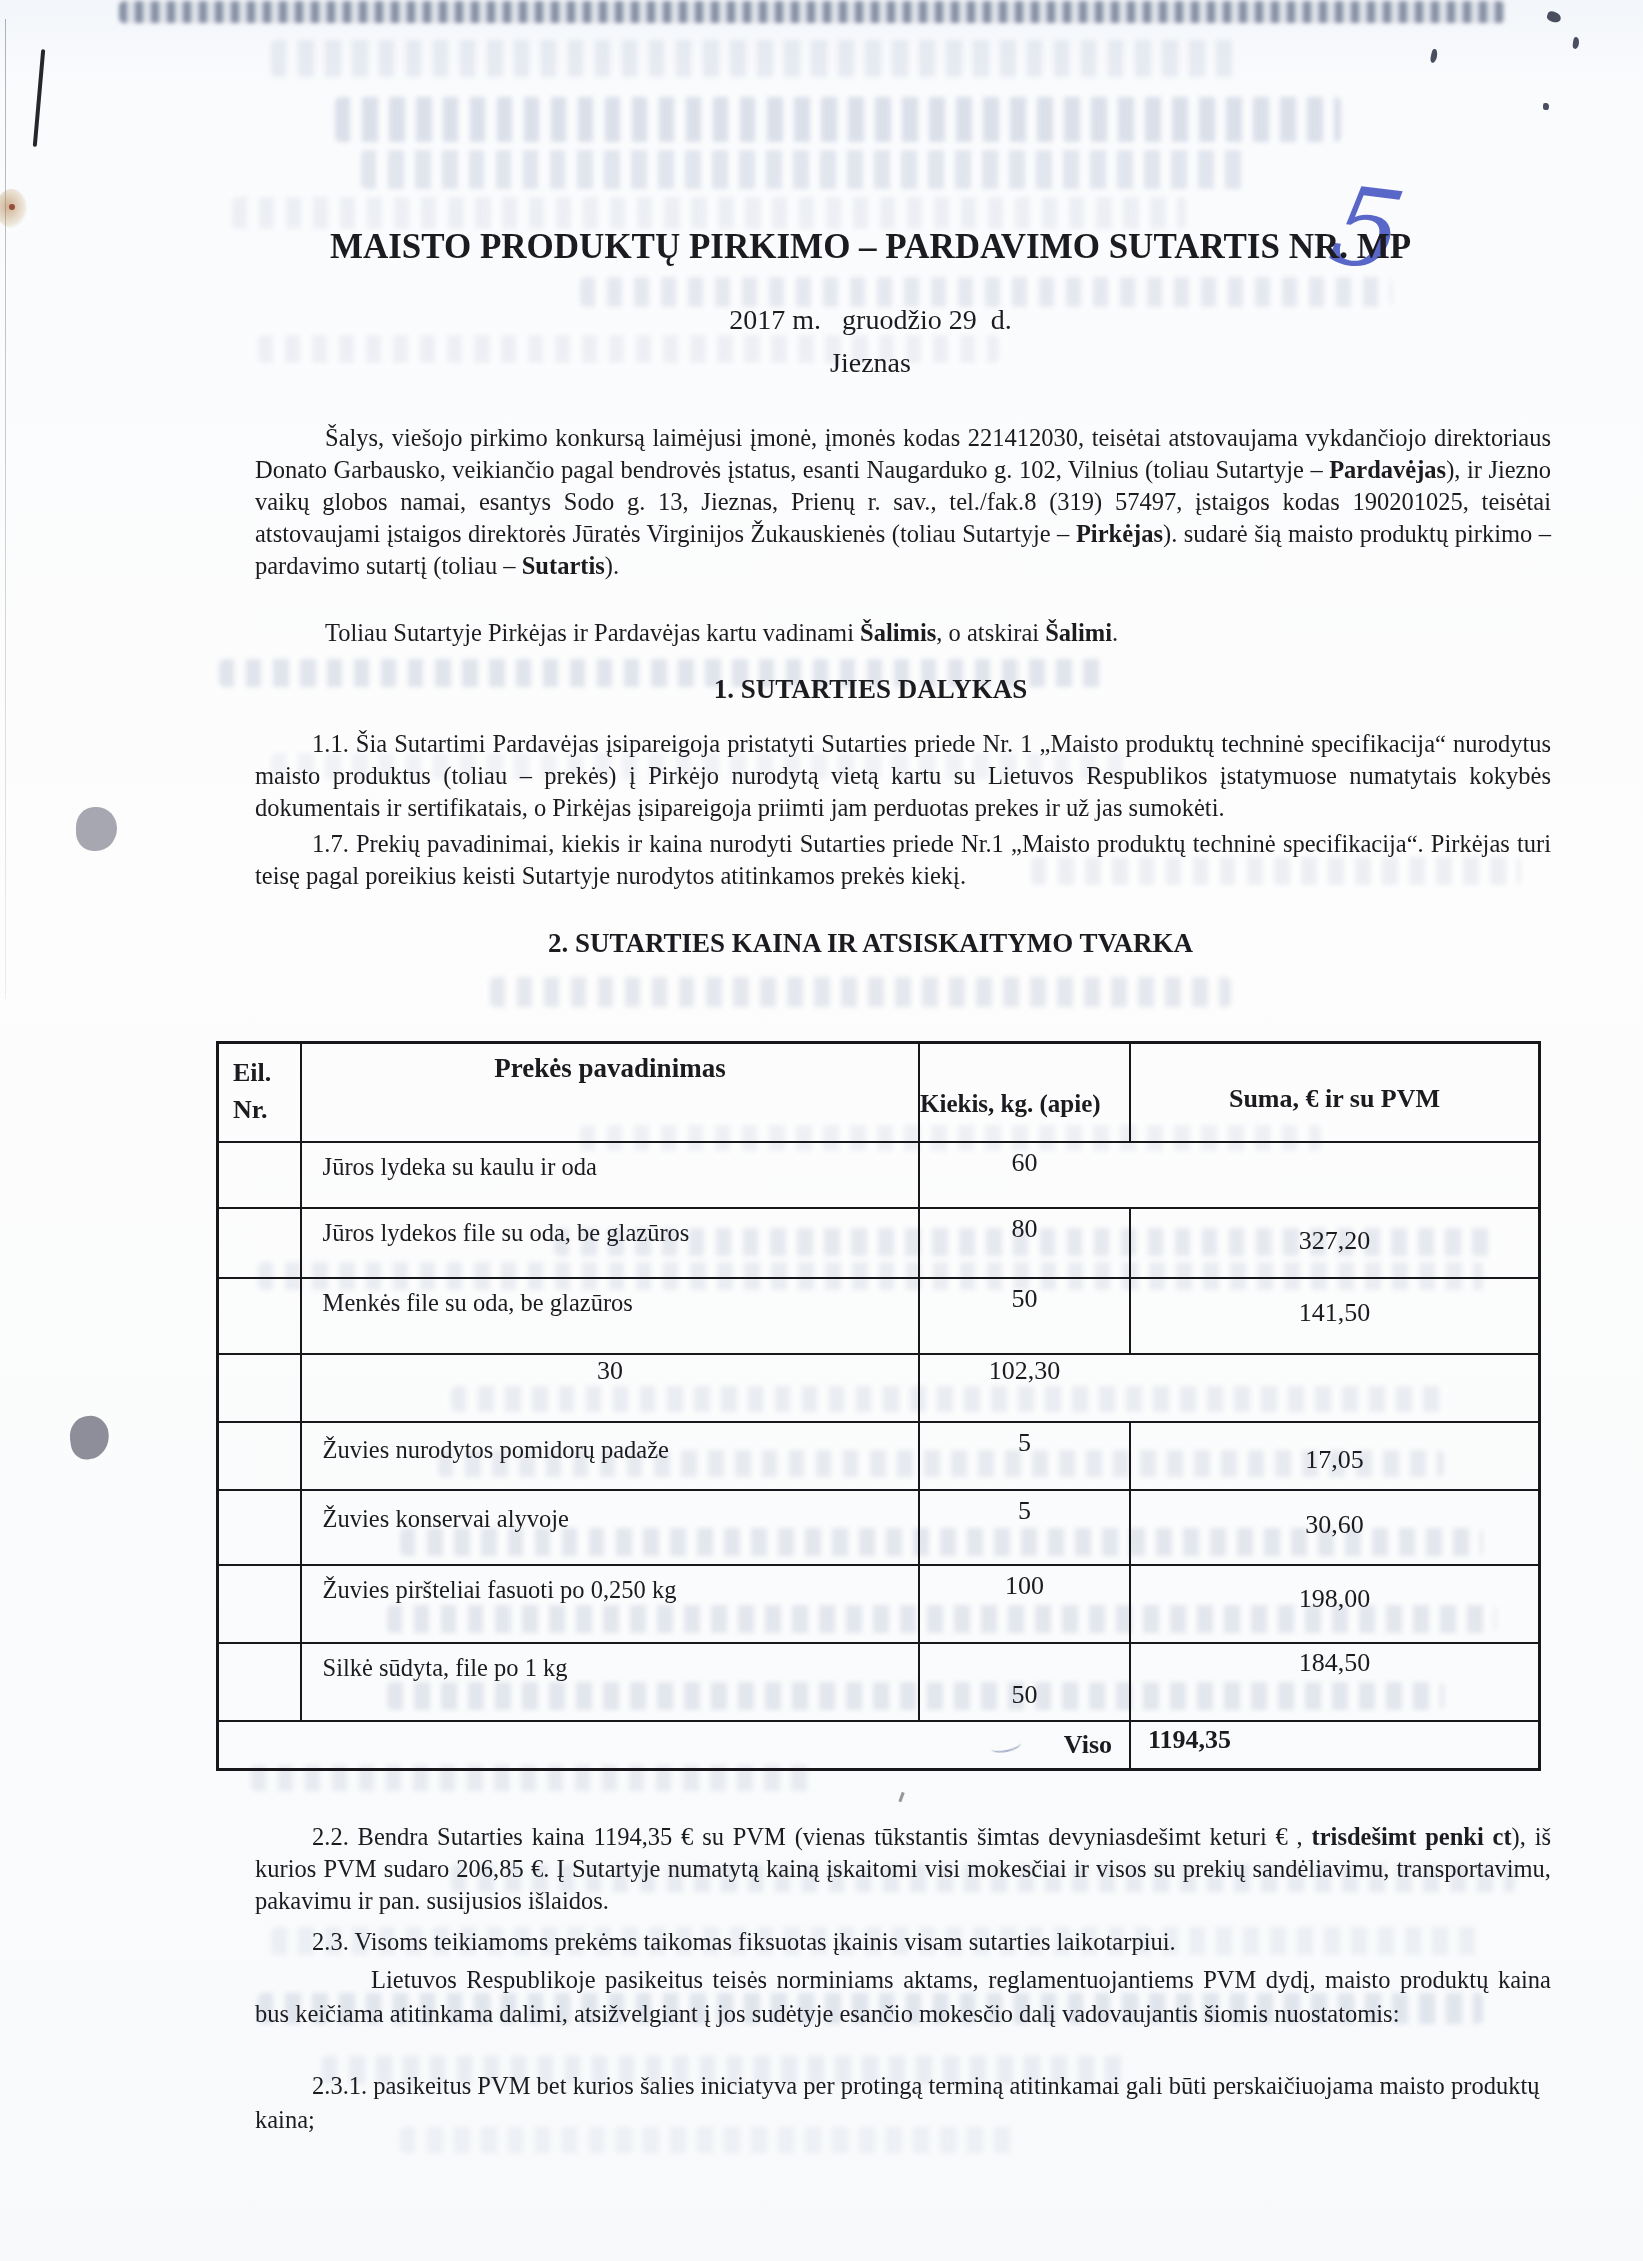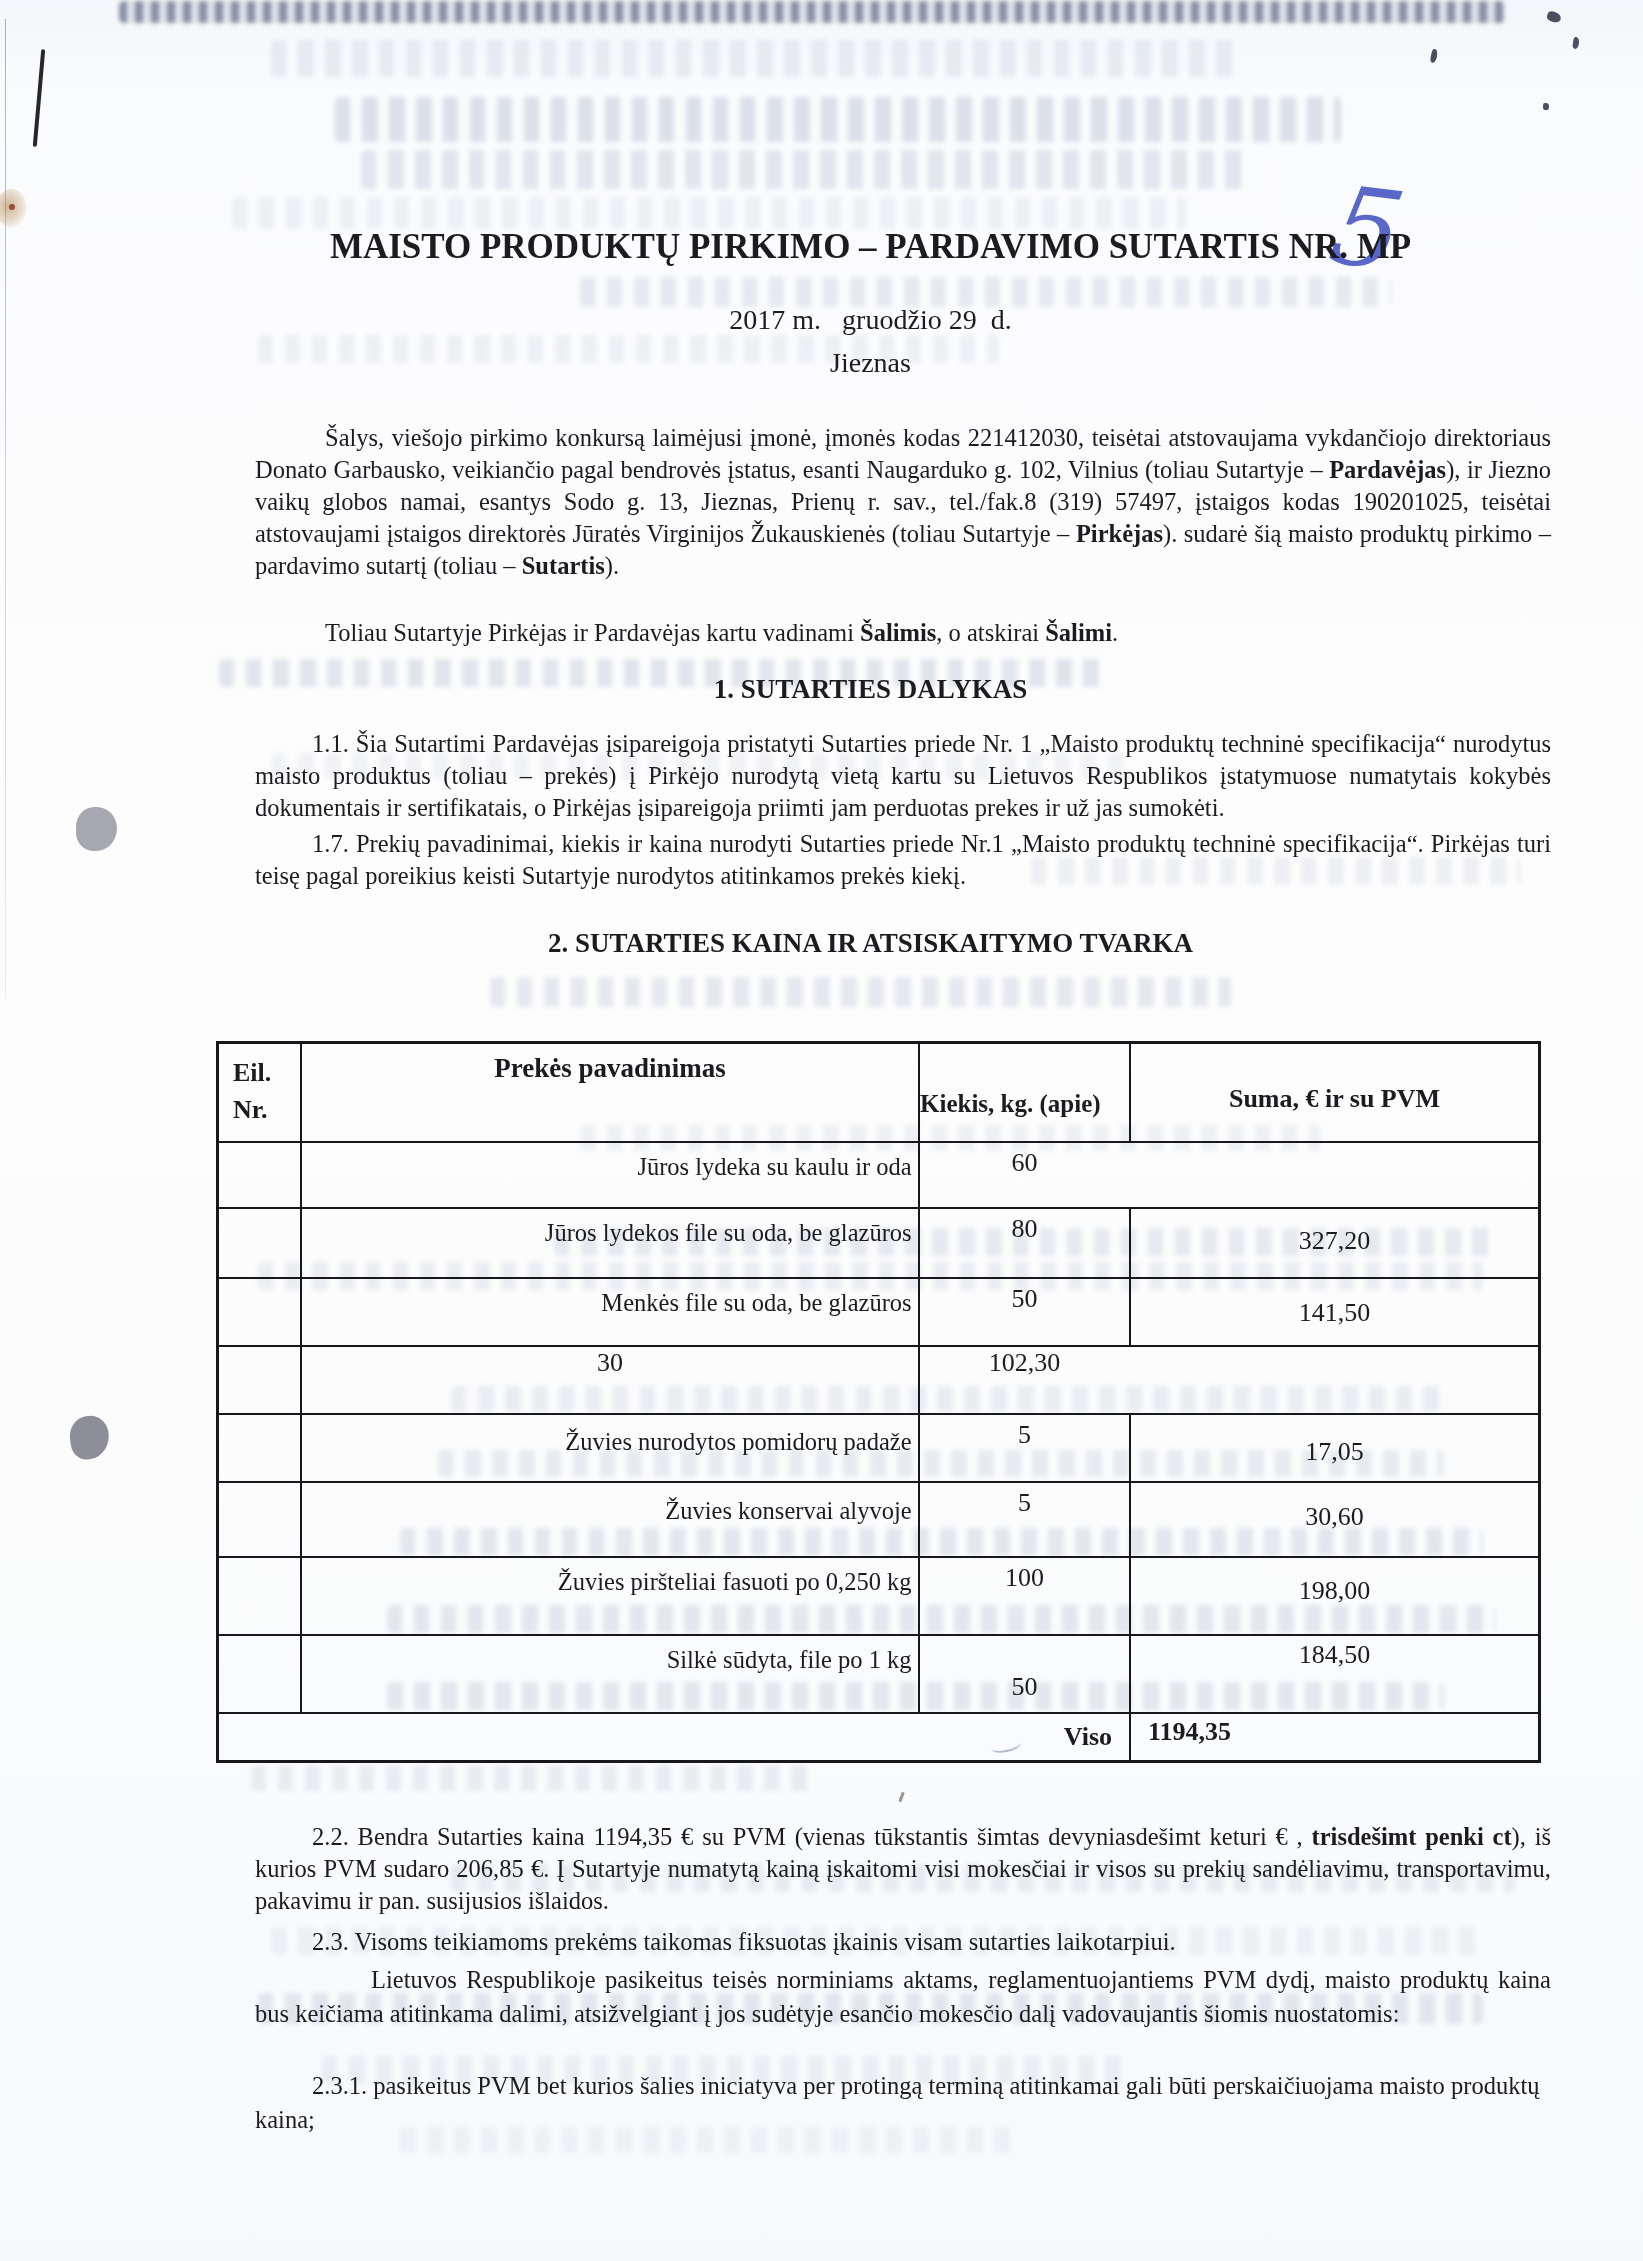"Jūros lydeka su kaulu ir" .trow > div + div { text-align: right -> none }
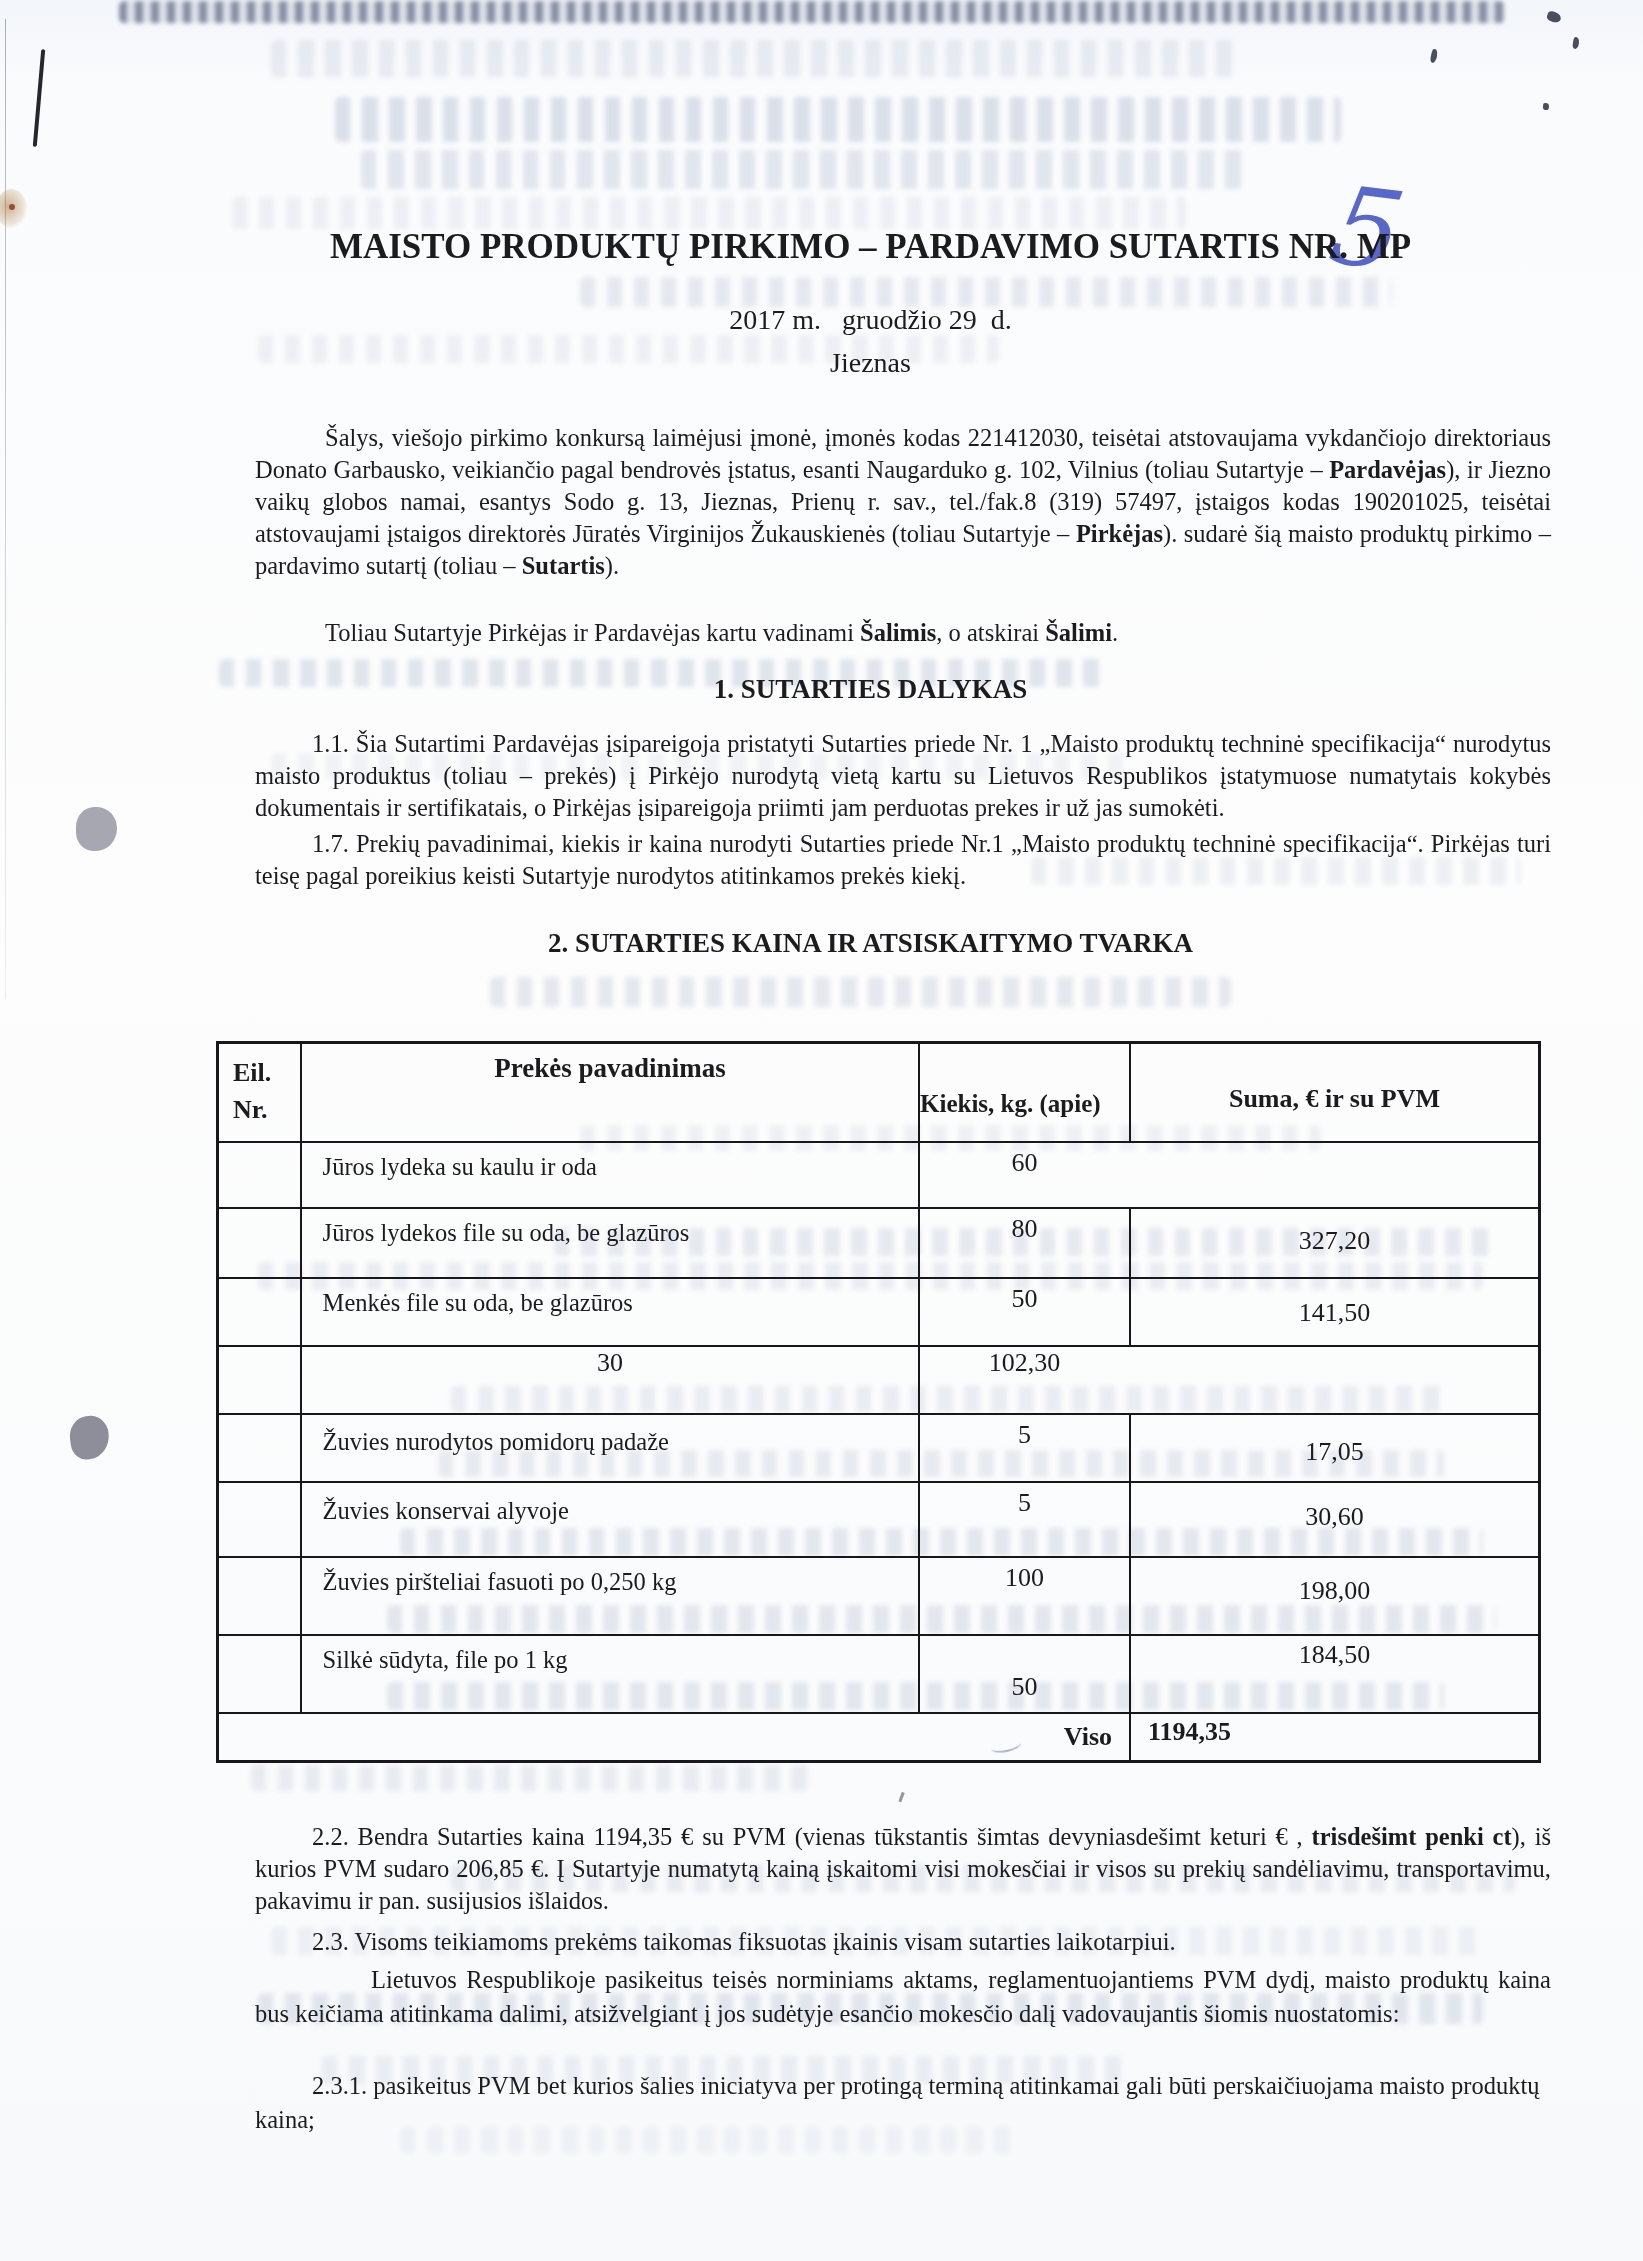"Menkės file su oda, be" .t-r3 { height: 68px -> 76px }
